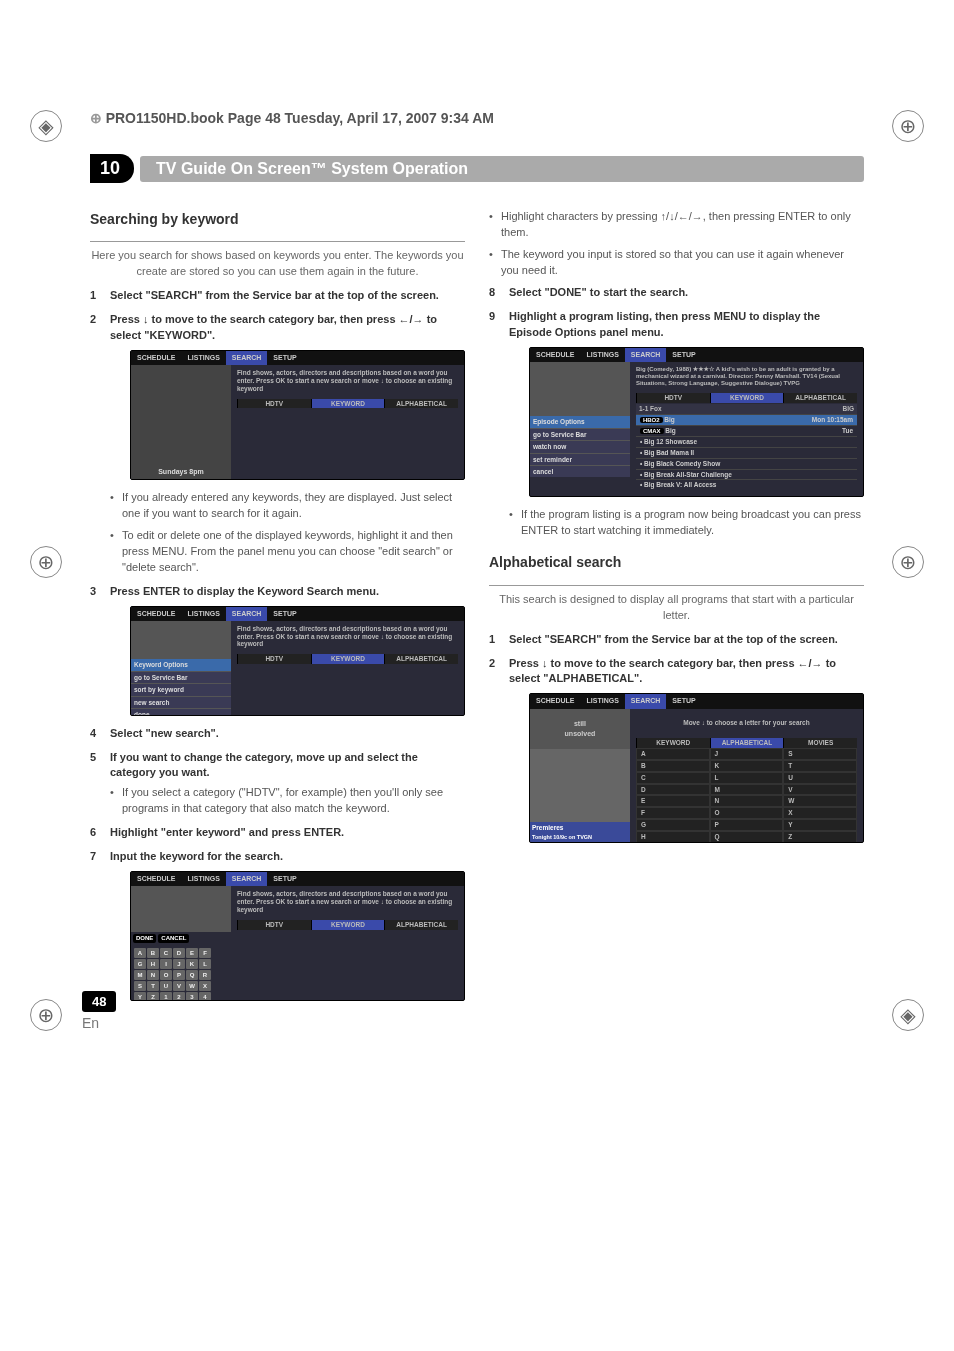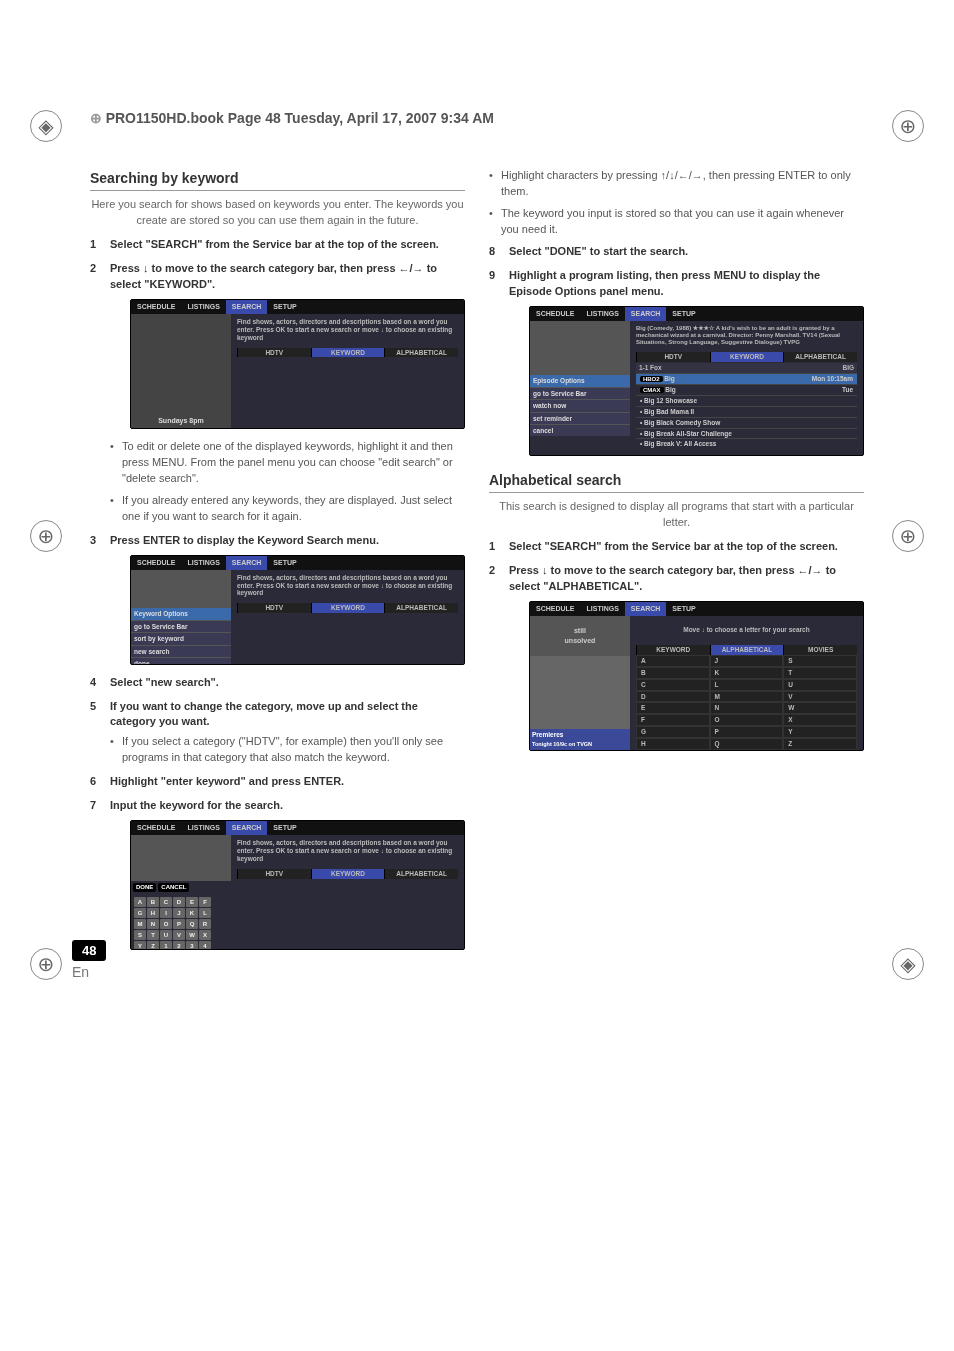"10" div.chapter-bar { html: none -> <div> <div>10</div> <div>TV Guide On Screen™ System Operation</div> </div> }
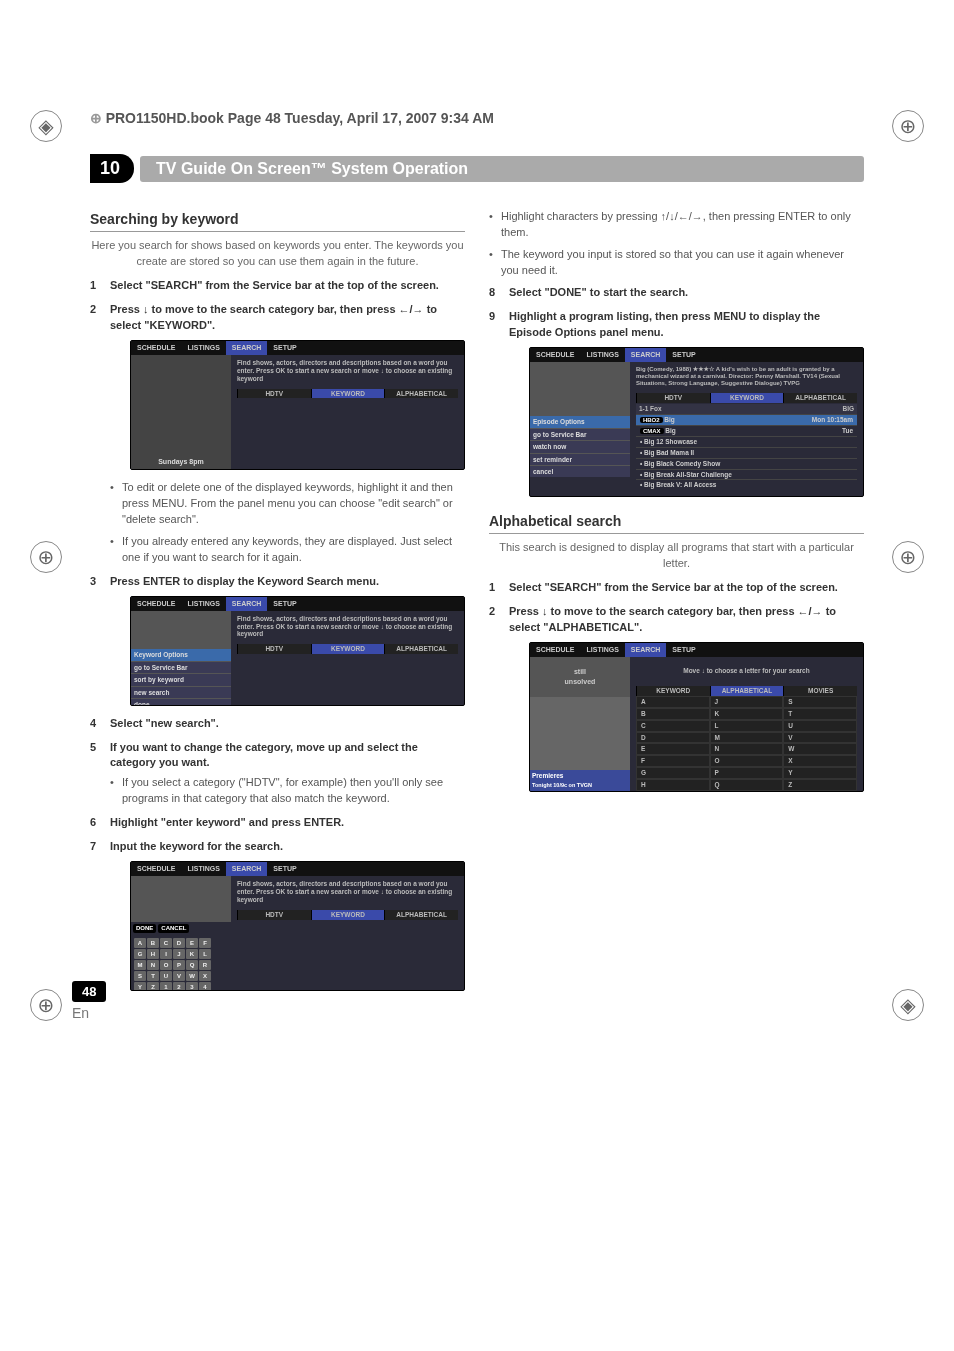"Searching by keyword" h2 { padding-bottom: 2px -> 12px }
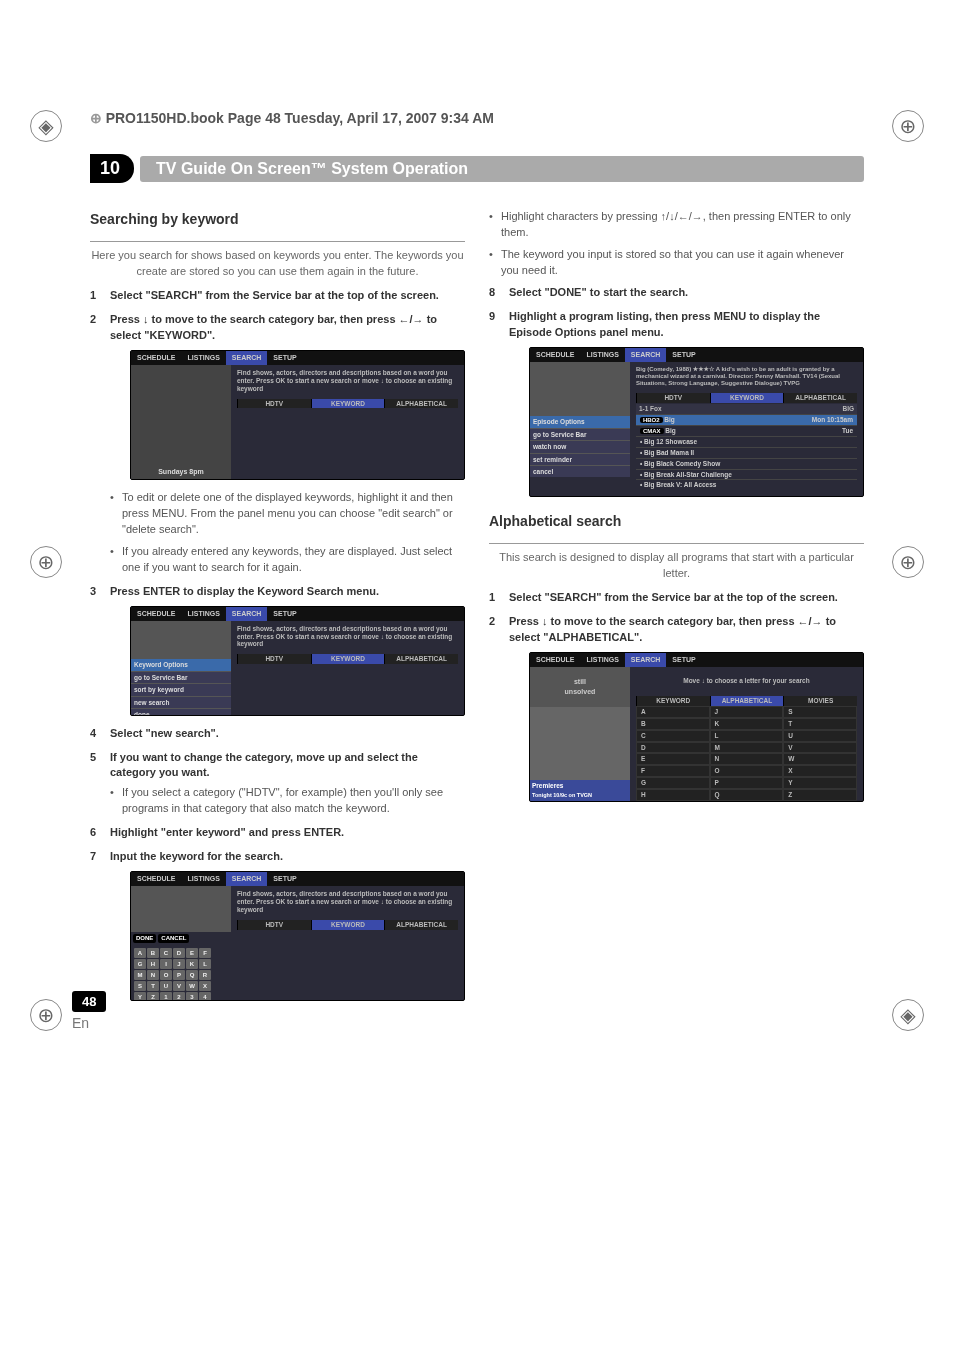"If the program listing is" ul.sub { html: none -> <ul> <li>If the program listing is a program now being broadcast you can press ENTER to start watching it immediately.</li> </ul> }
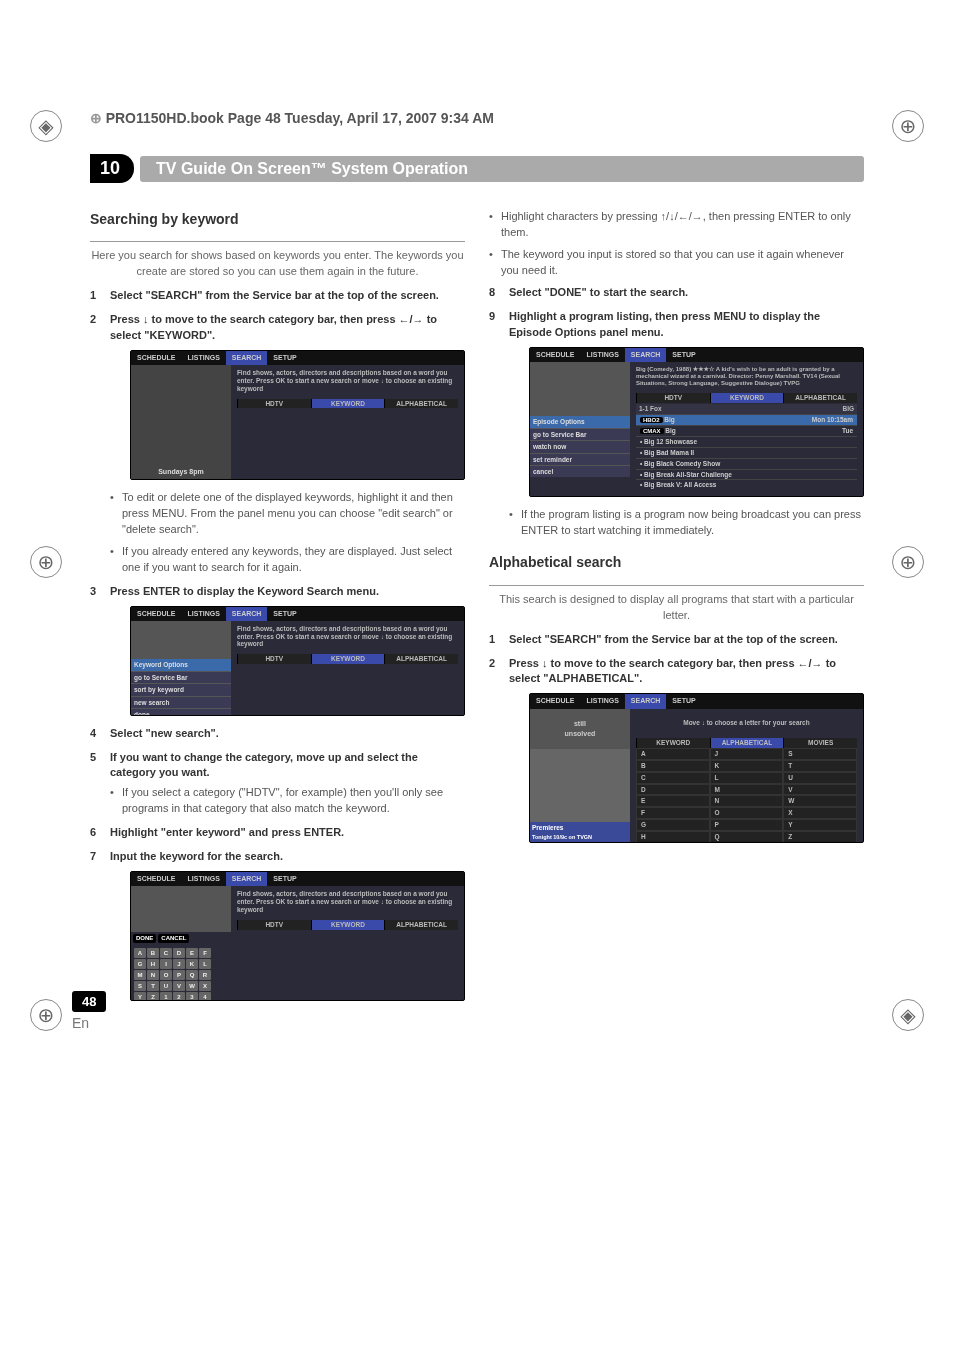"To edit or delete one" li { order: before "If you already entered any" -> after "If you already entered any" }
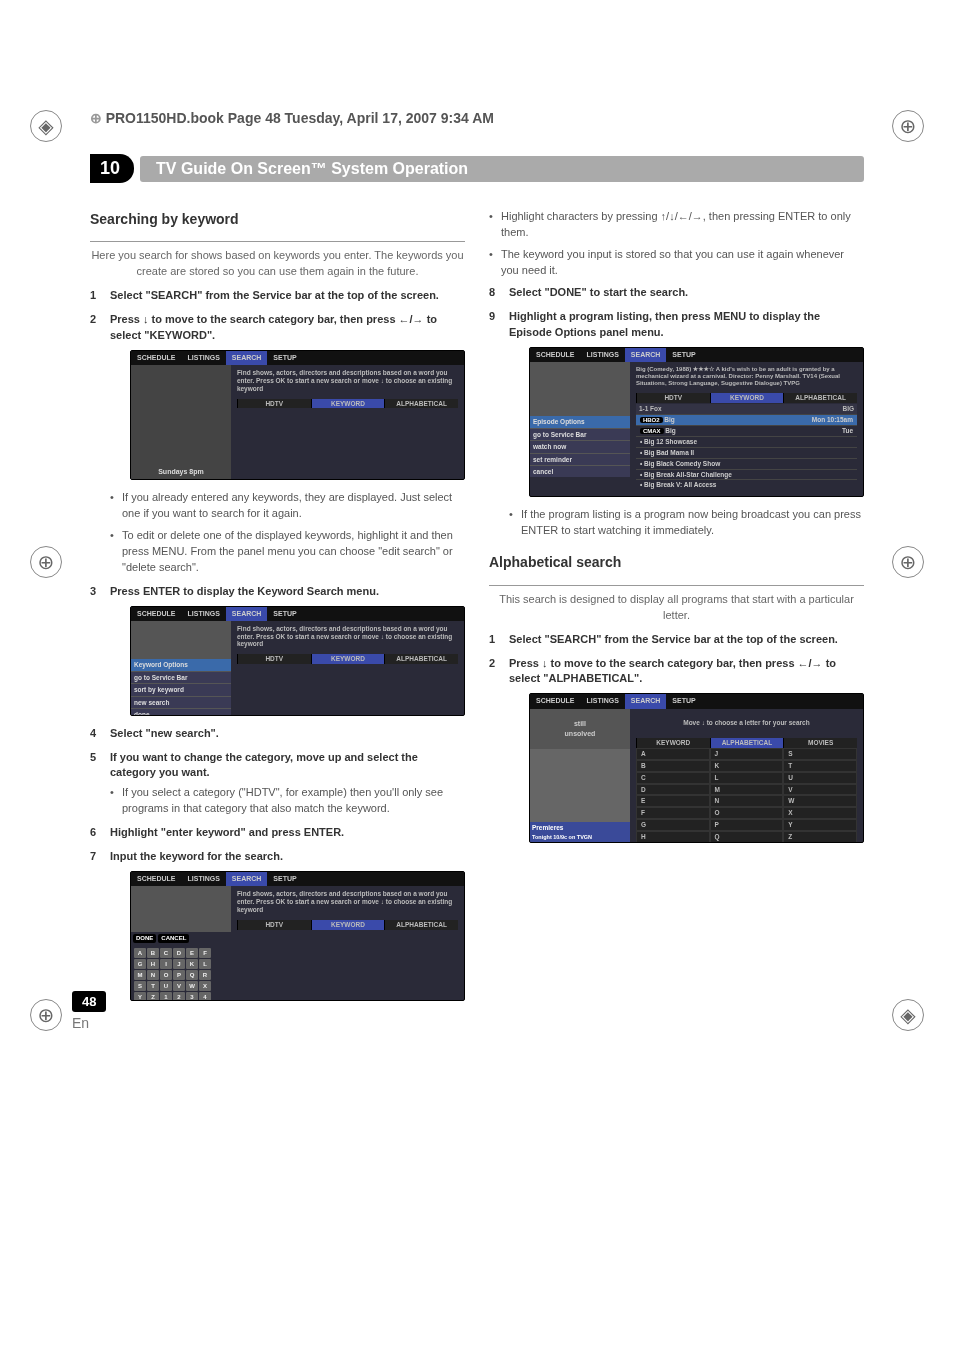"48" .page-num-block { left: 72px -> 82px }
